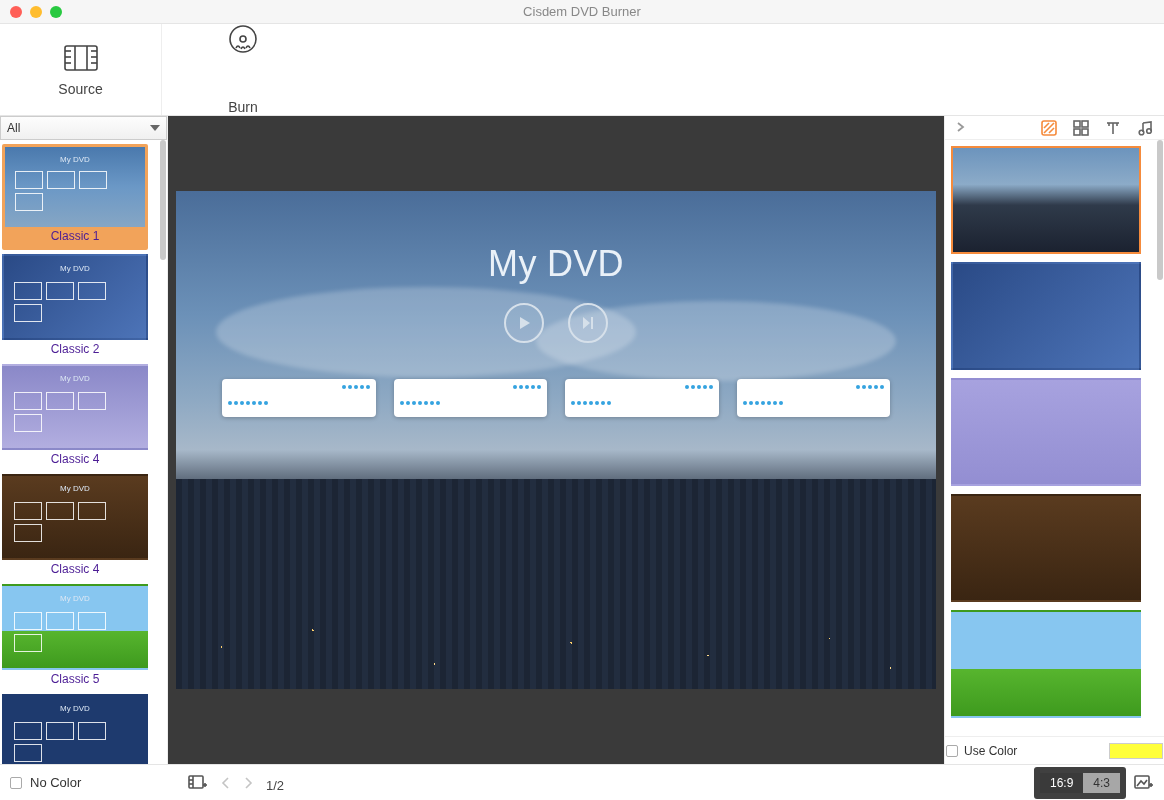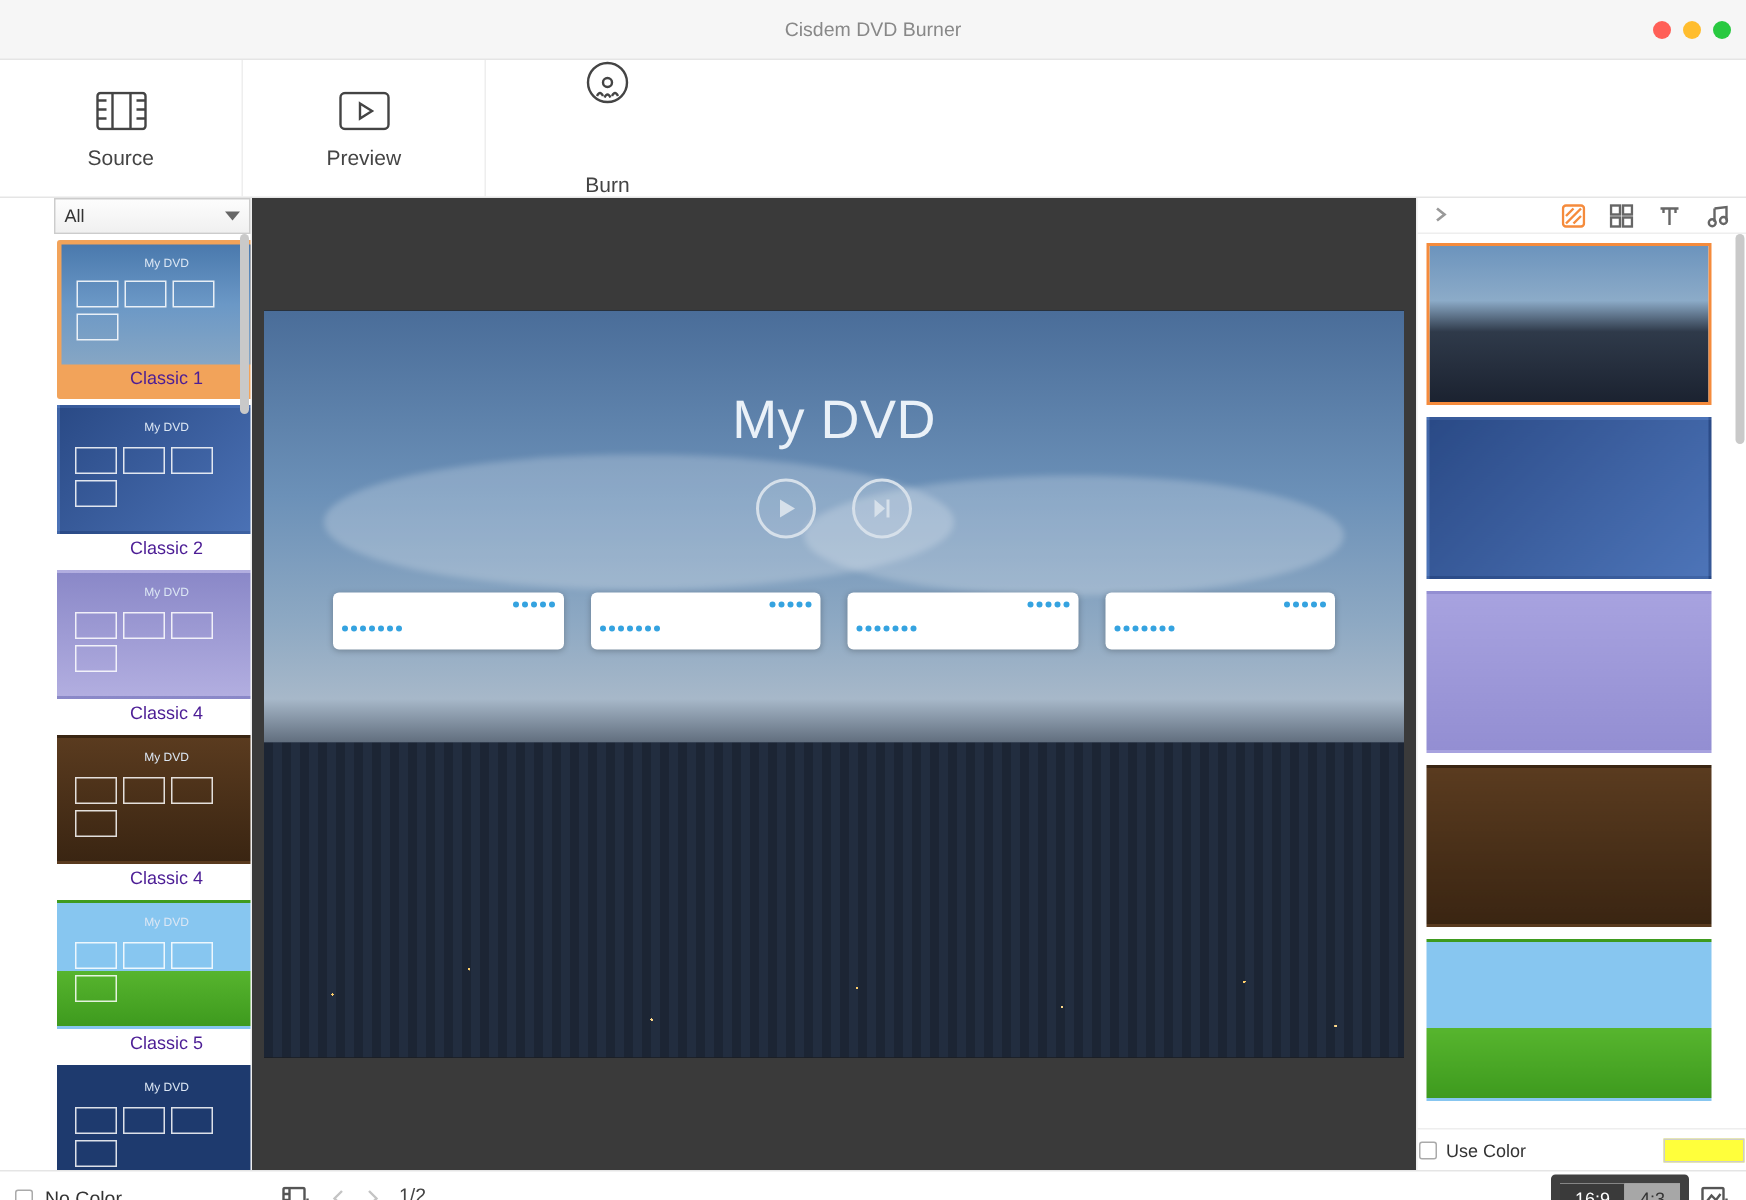"Cisdem DVD Burner" .titlebar { height: 40px -> 24px; justify-content: flex-end -> none }
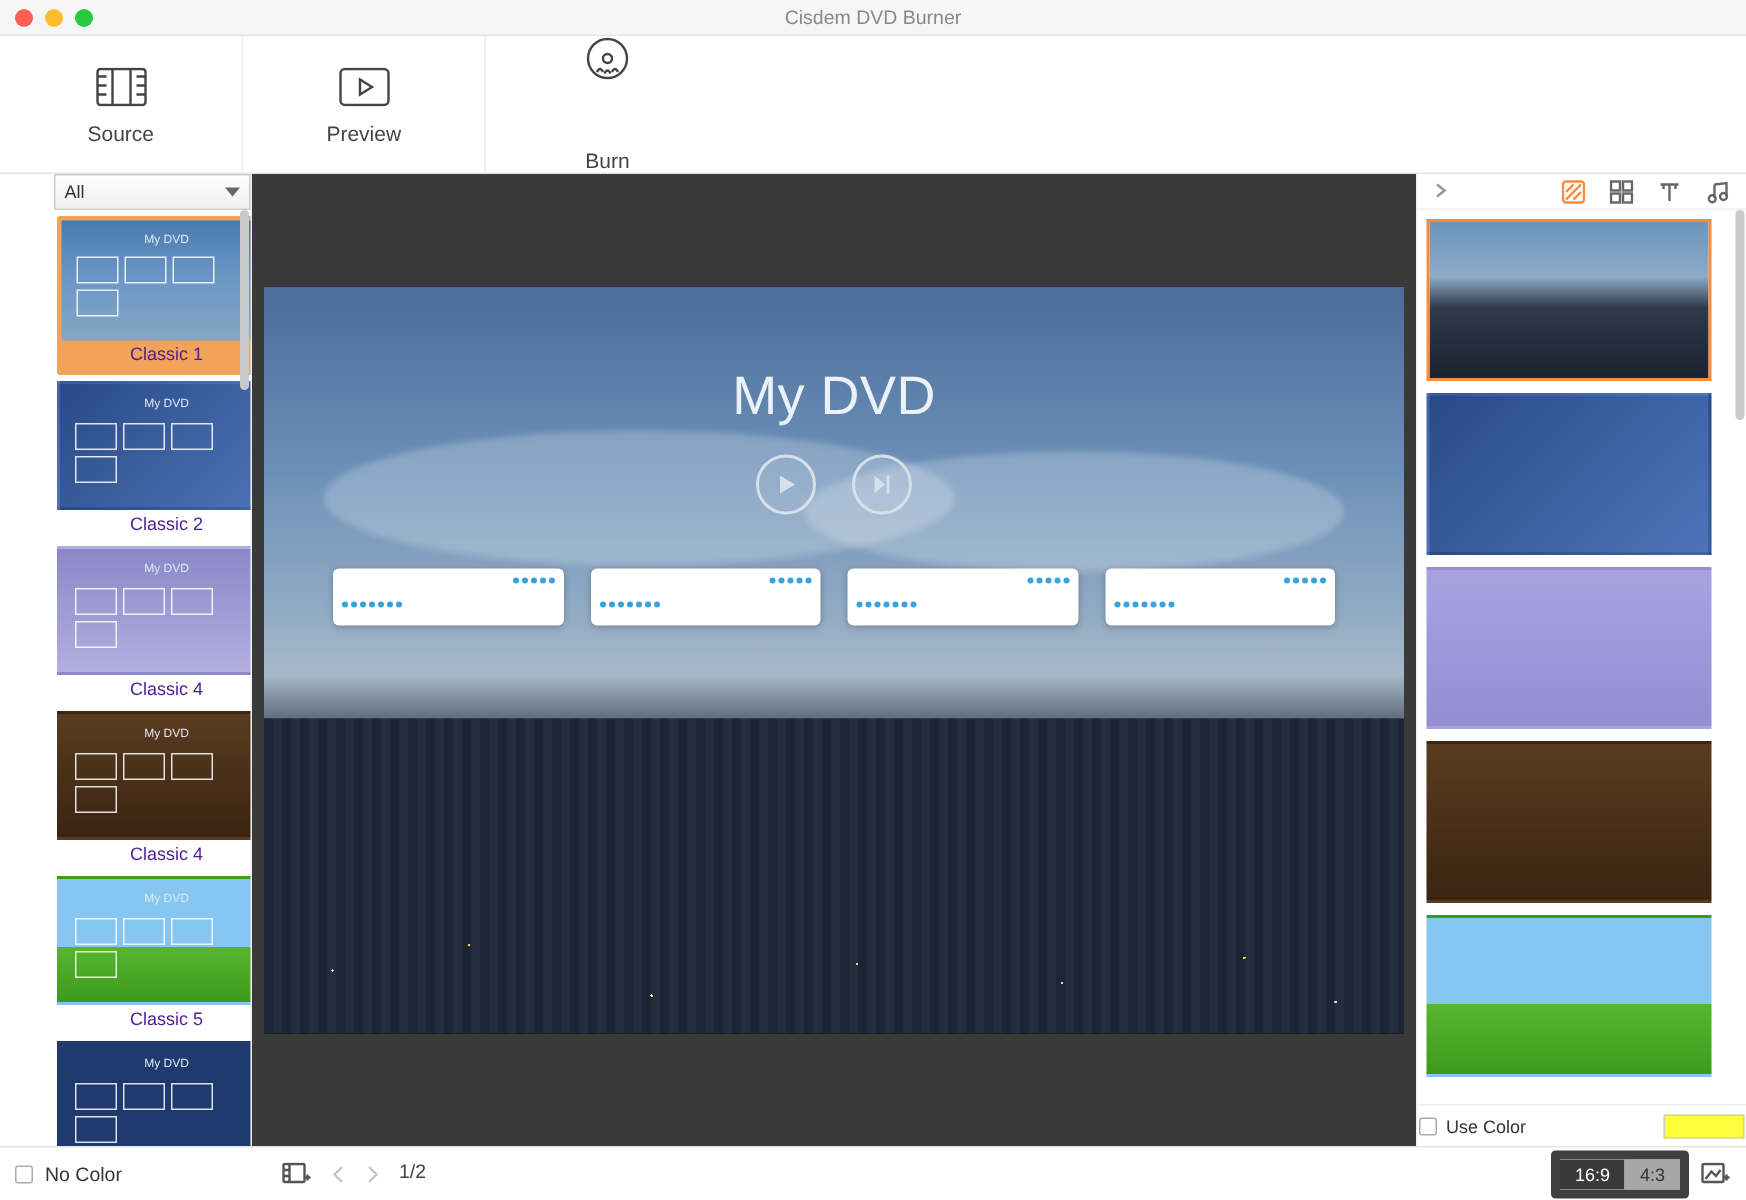"Preview" div.tool { html: <div> <div> <svg> <rect></rect> <polygon></polygon> </svg> </div> <div>Preview</div> </div> -> none }
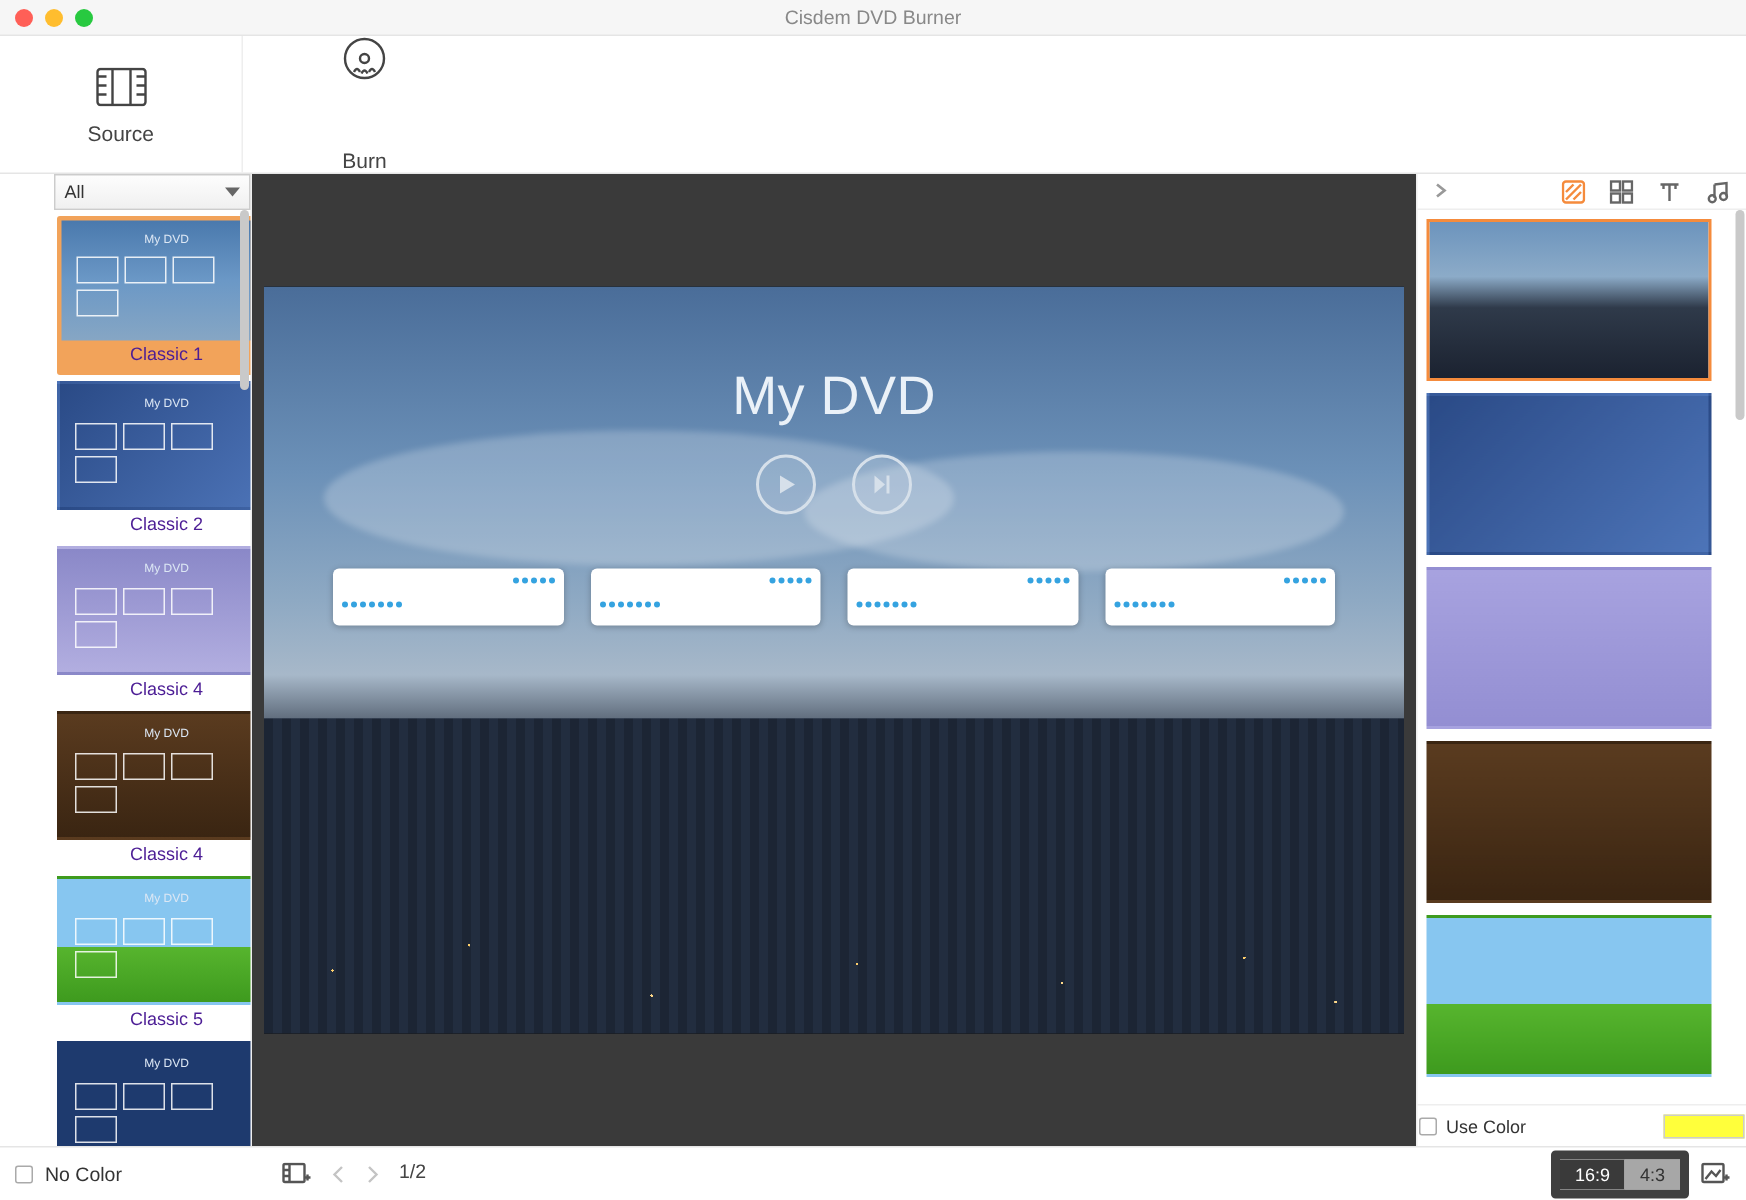"All" .left { padding-left: 36px -> none }
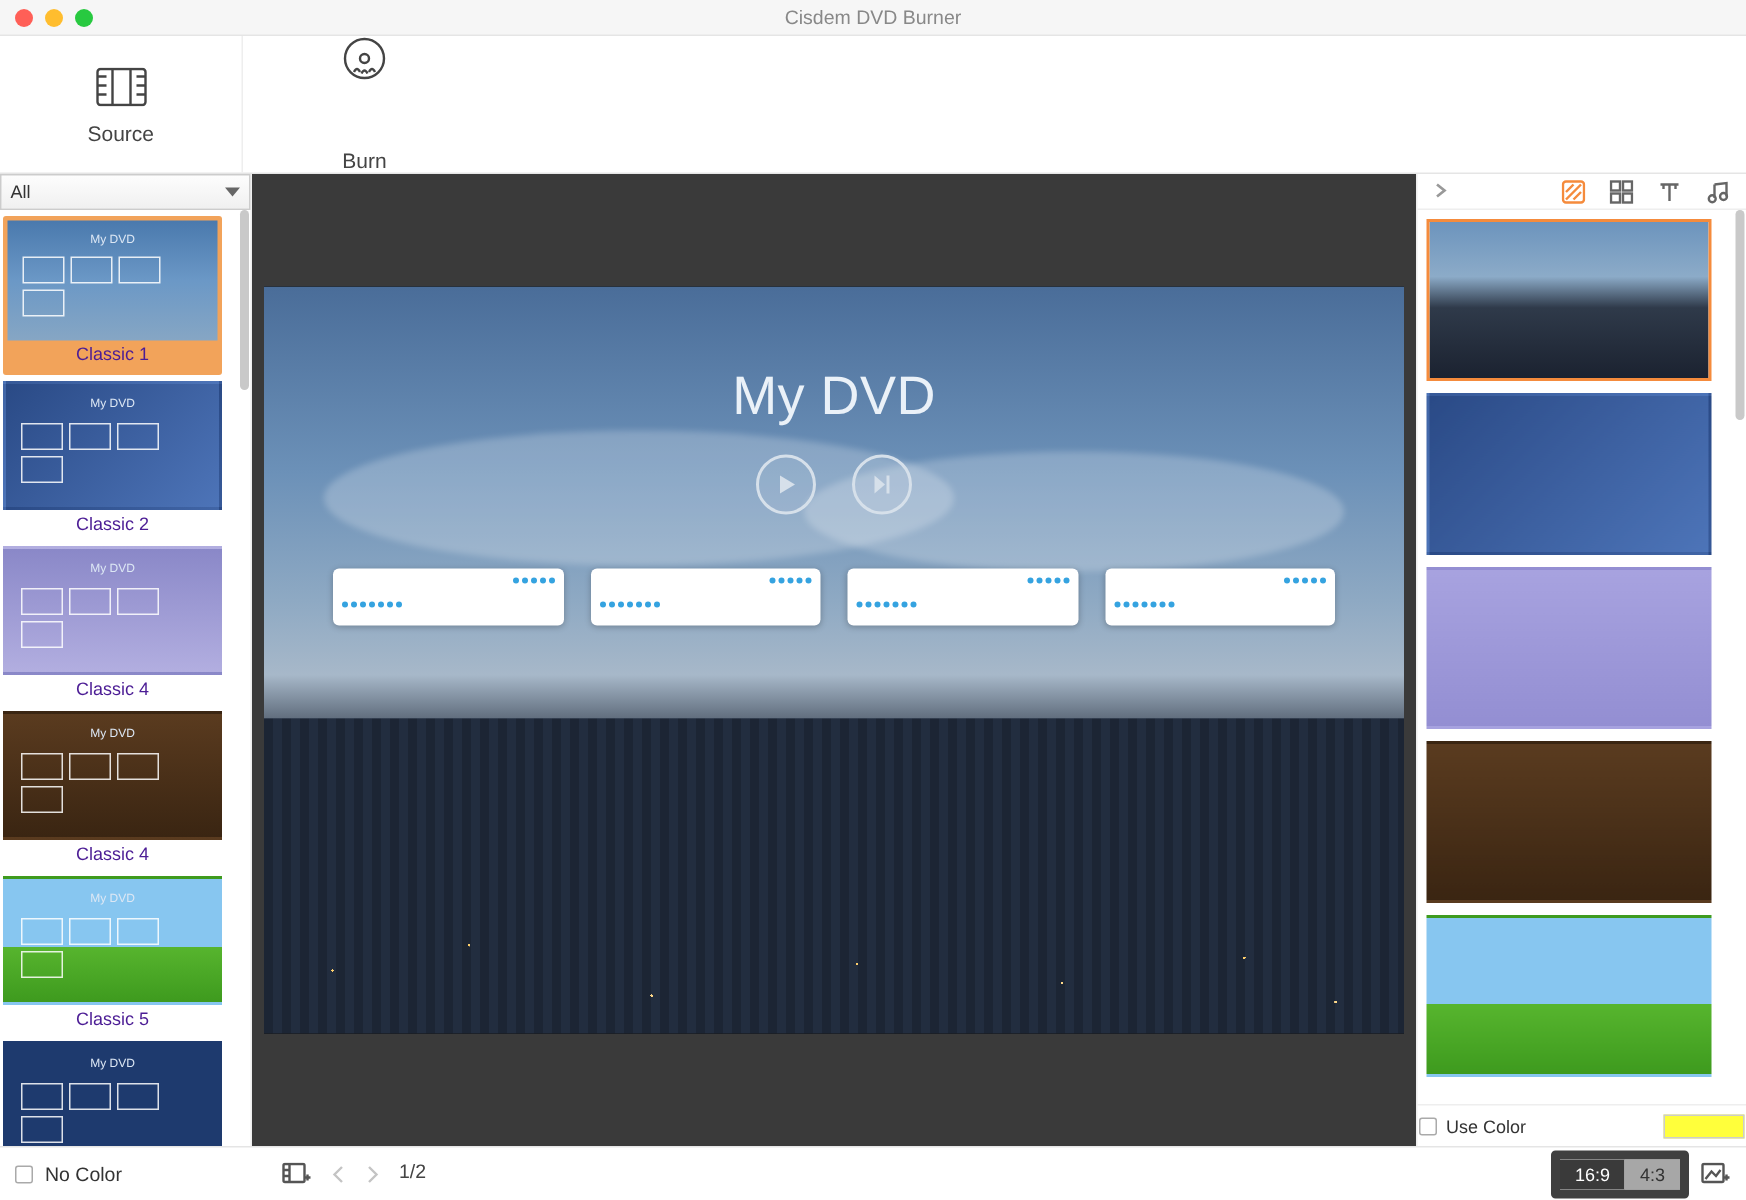"1/2" .footer .mid-area { align-items: flex-start -> flex-end }
